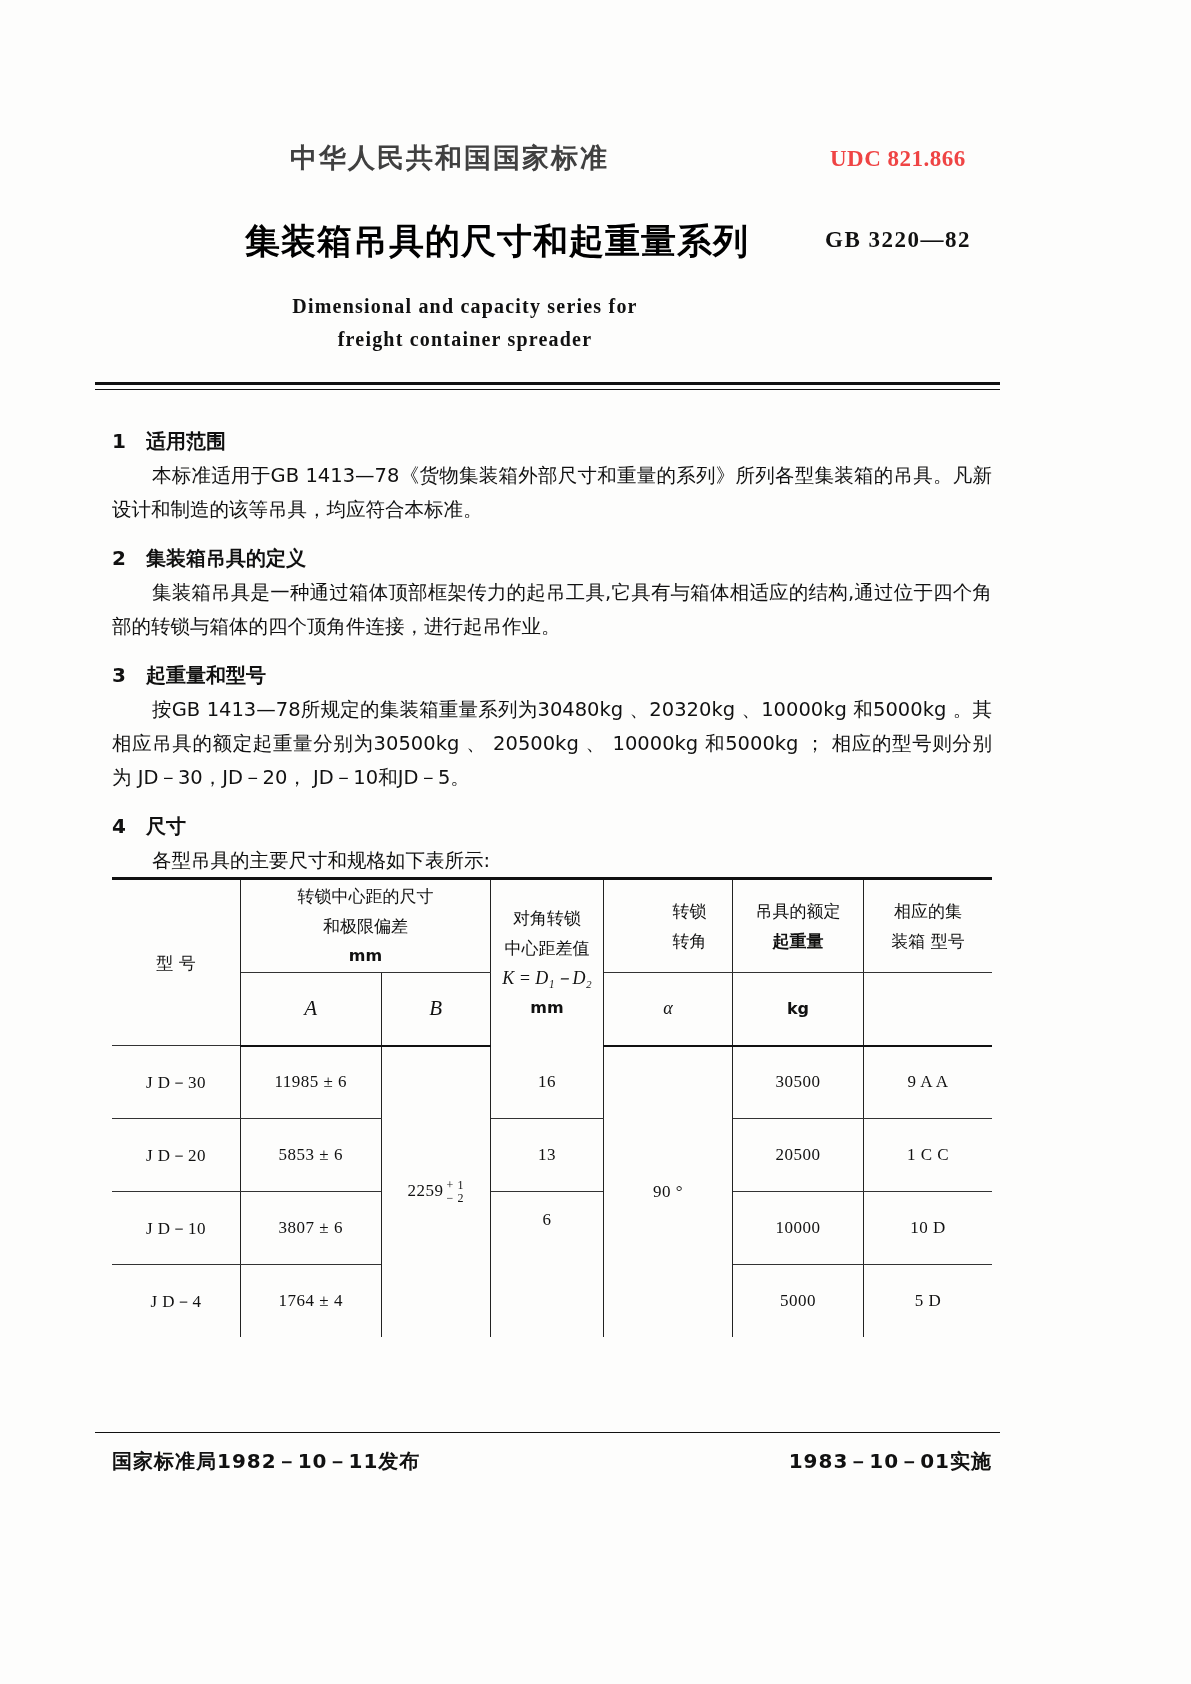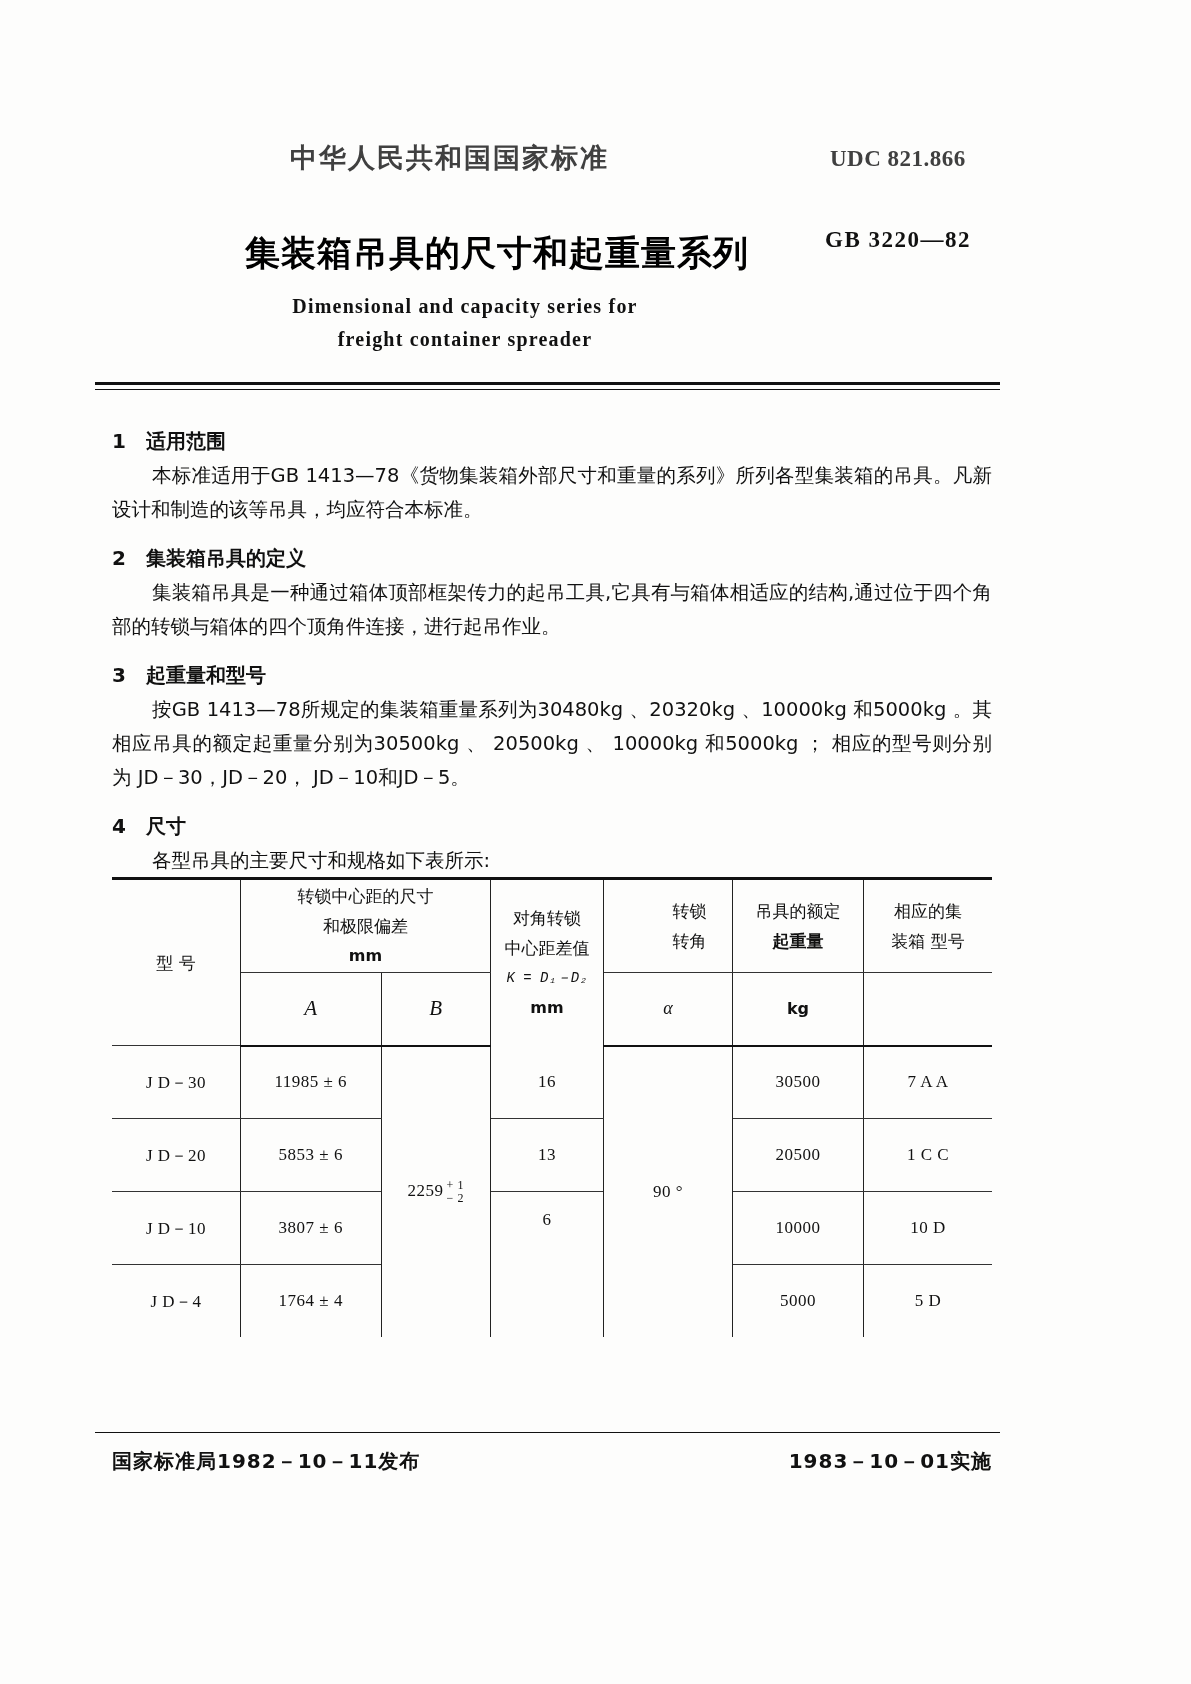"UDC 821.866" .udc { color: #404040 -> #ef4444 }
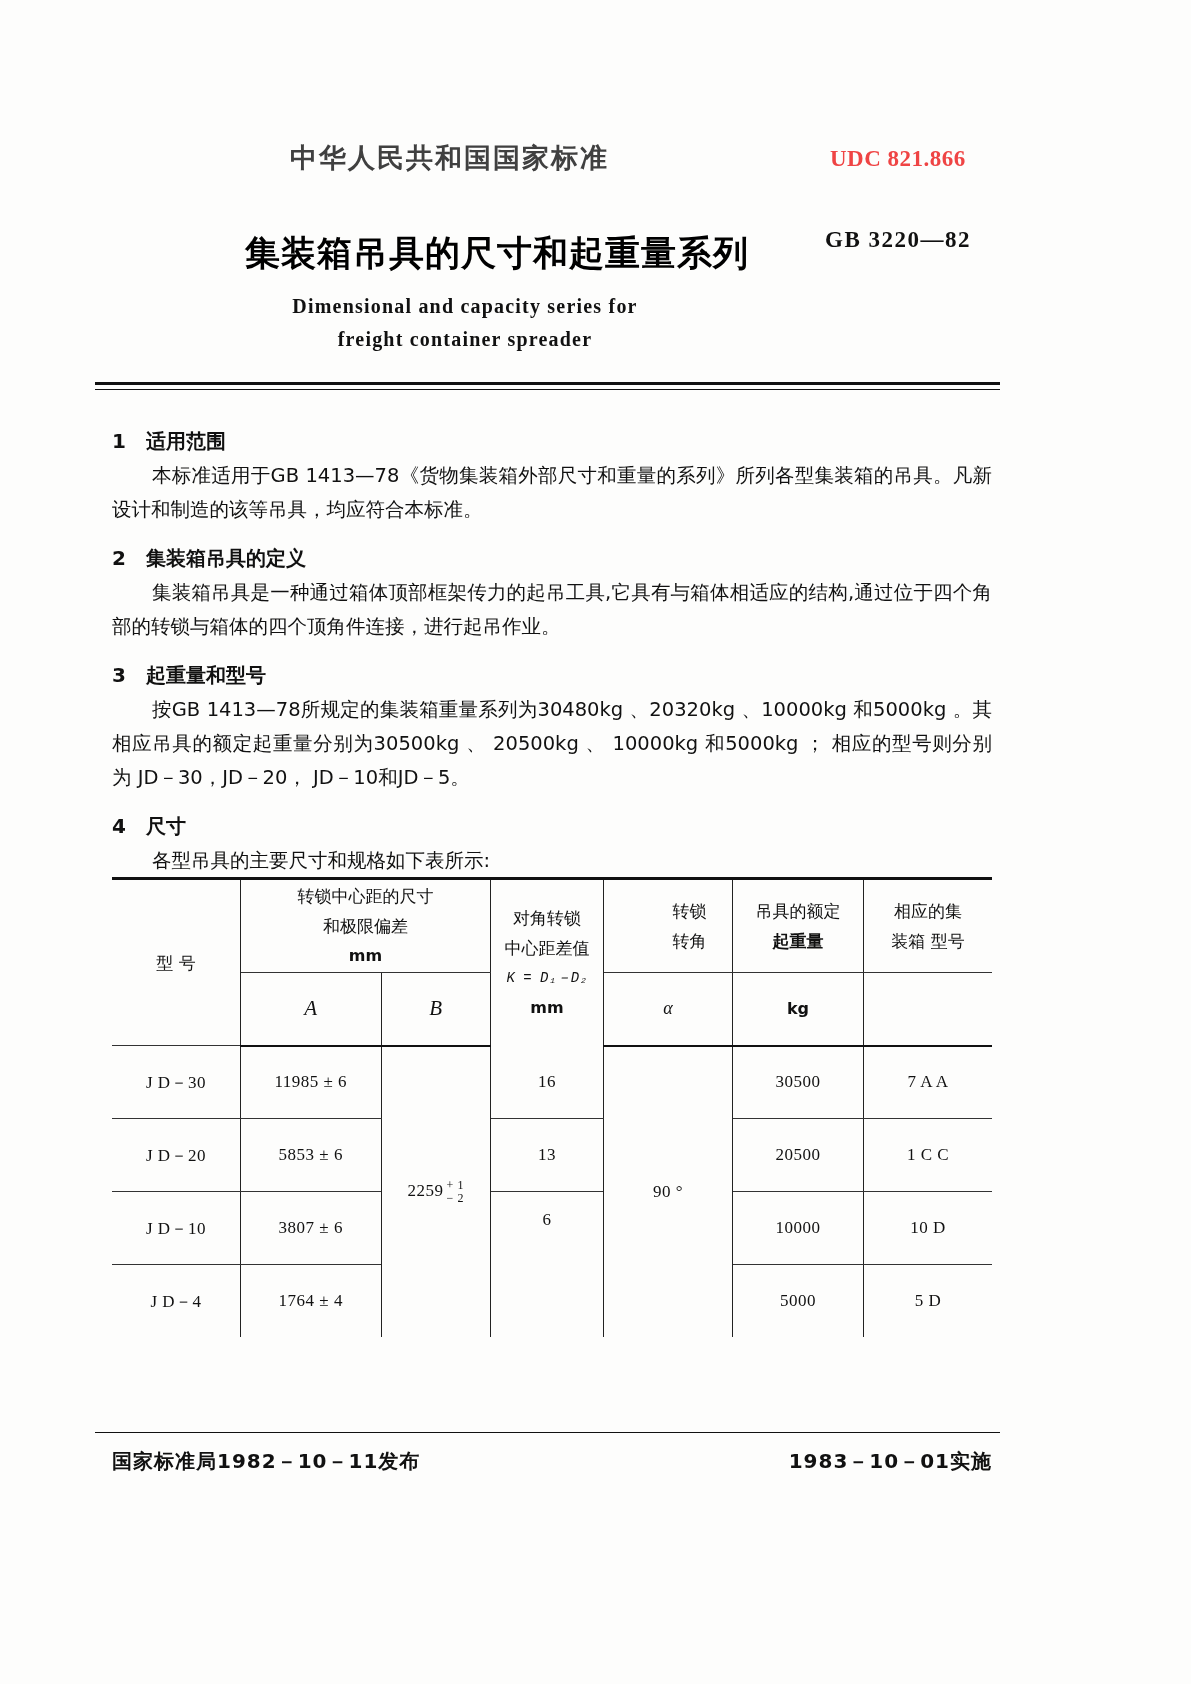"集装箱吊具的尺寸和起重量系列" .doc-title { top: 12px -> 0 }
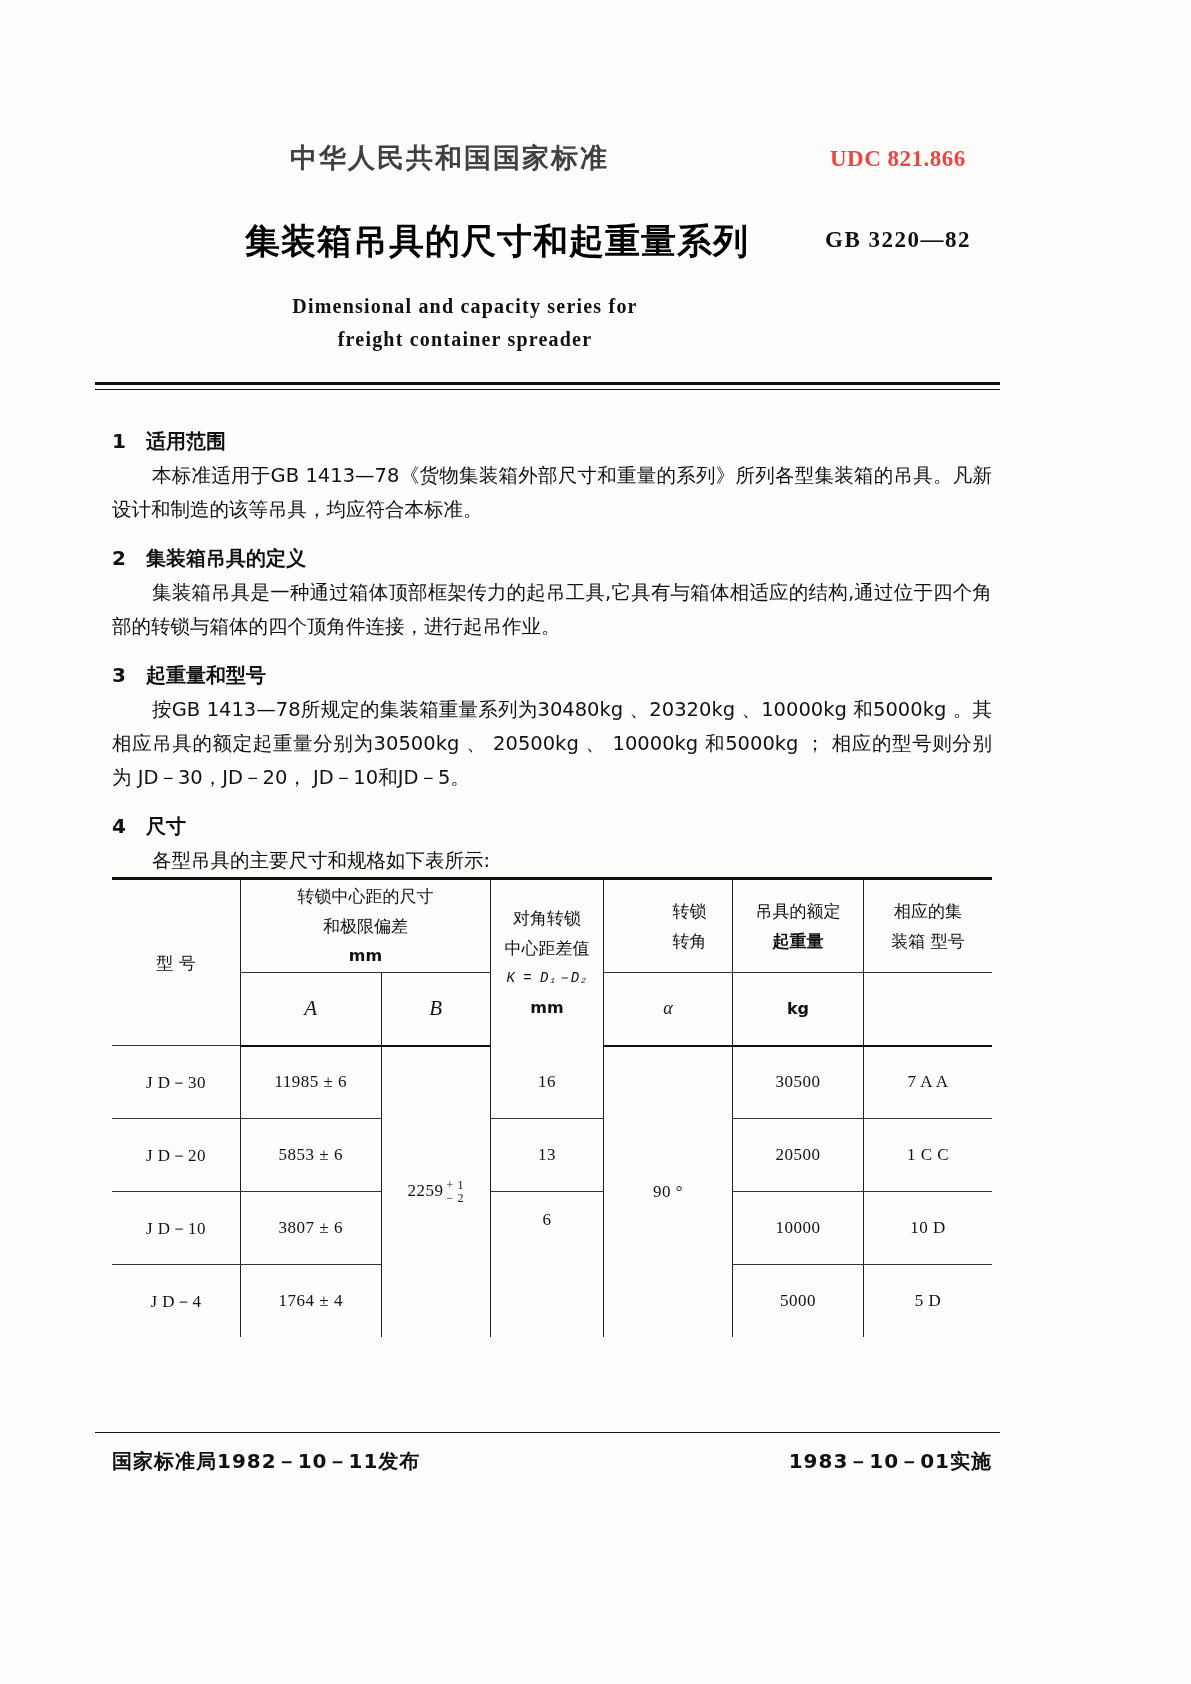"K = D₁－D₂" .kformula { font-family: Liberation Mono, monospace -> Liberation Serif, serif; font-size: 14px -> 18px }
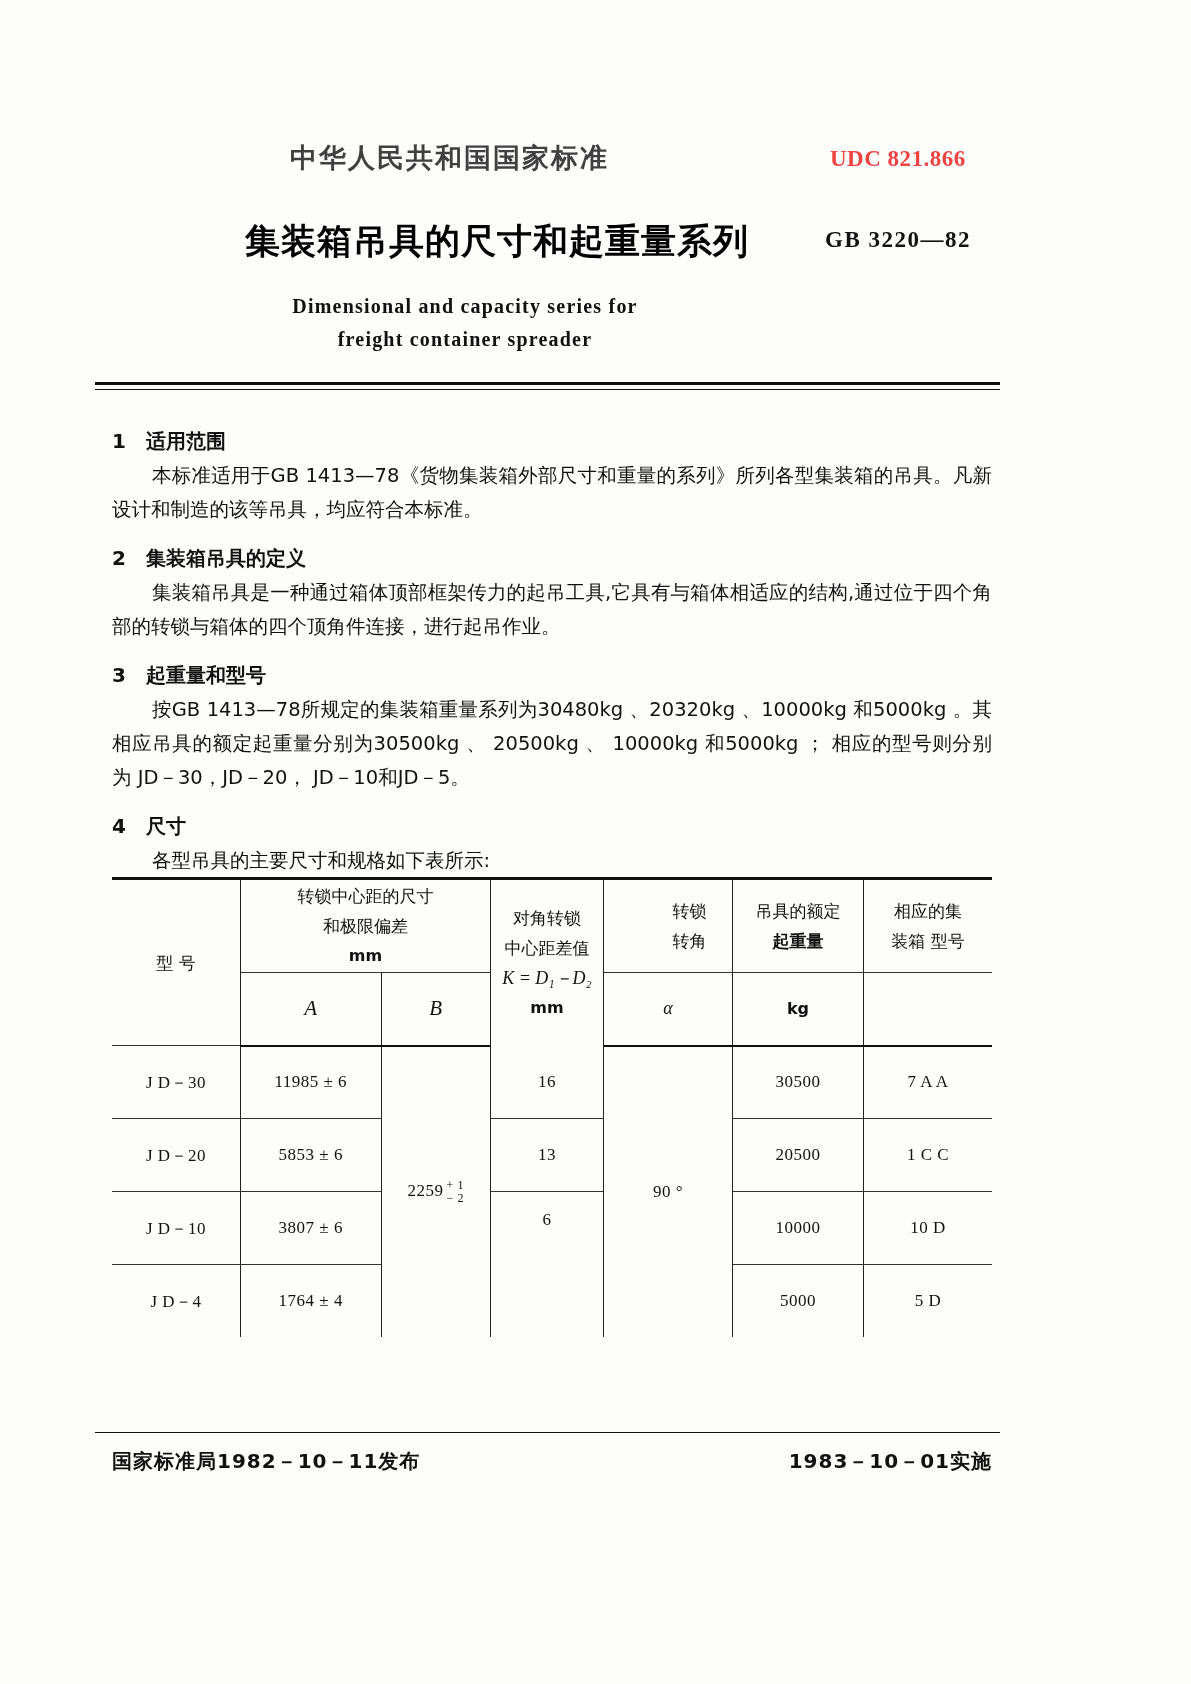"7 A A" td.thinline { text: 7 -> 9 }
